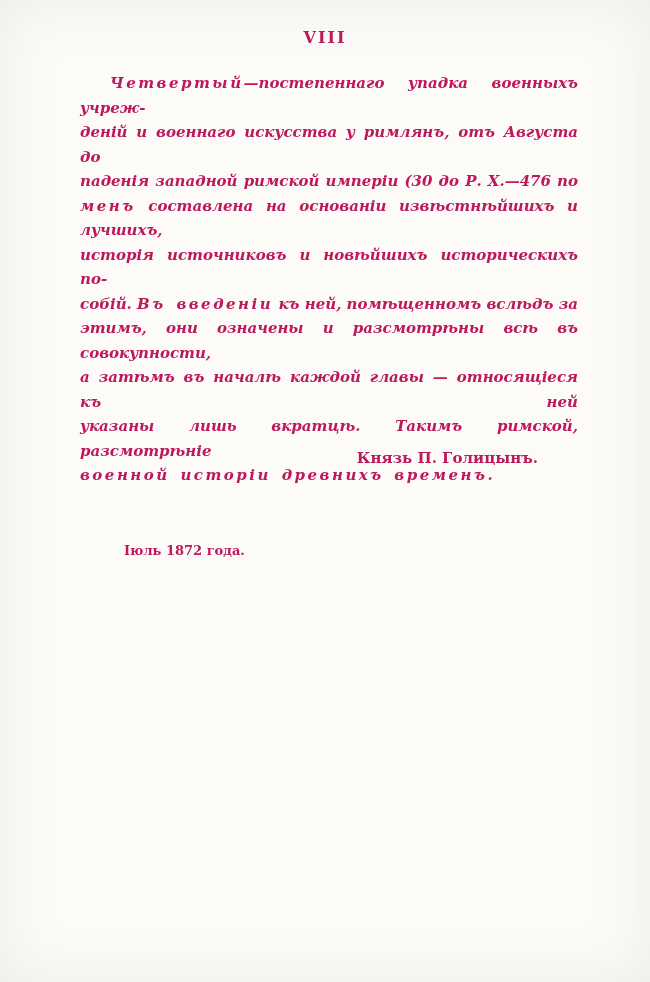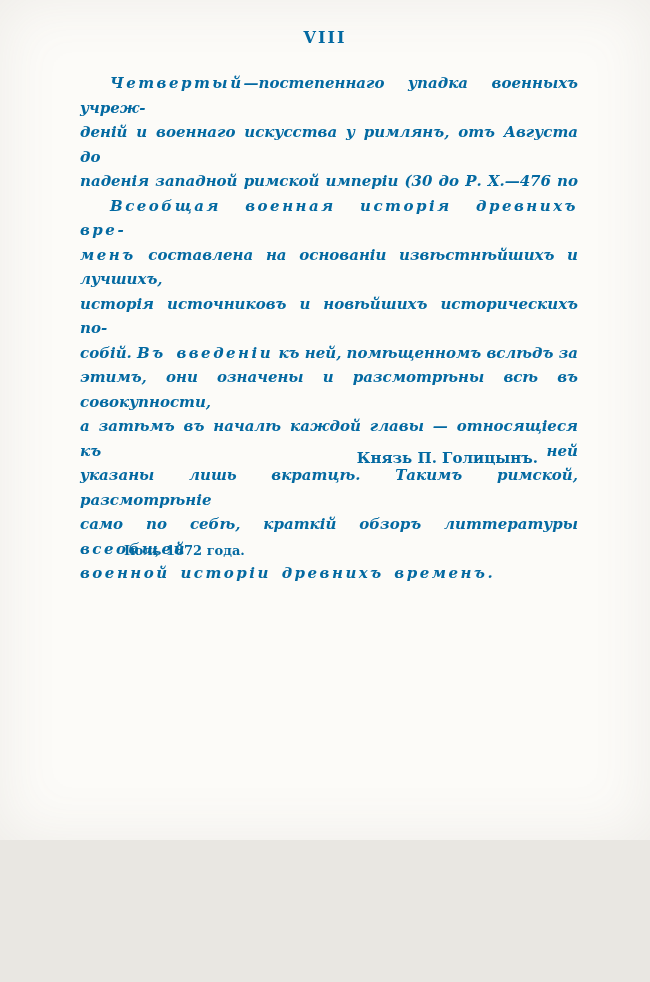"VIII" .page { color: #0369a1 -> #be185d; height: 840px -> 982px }
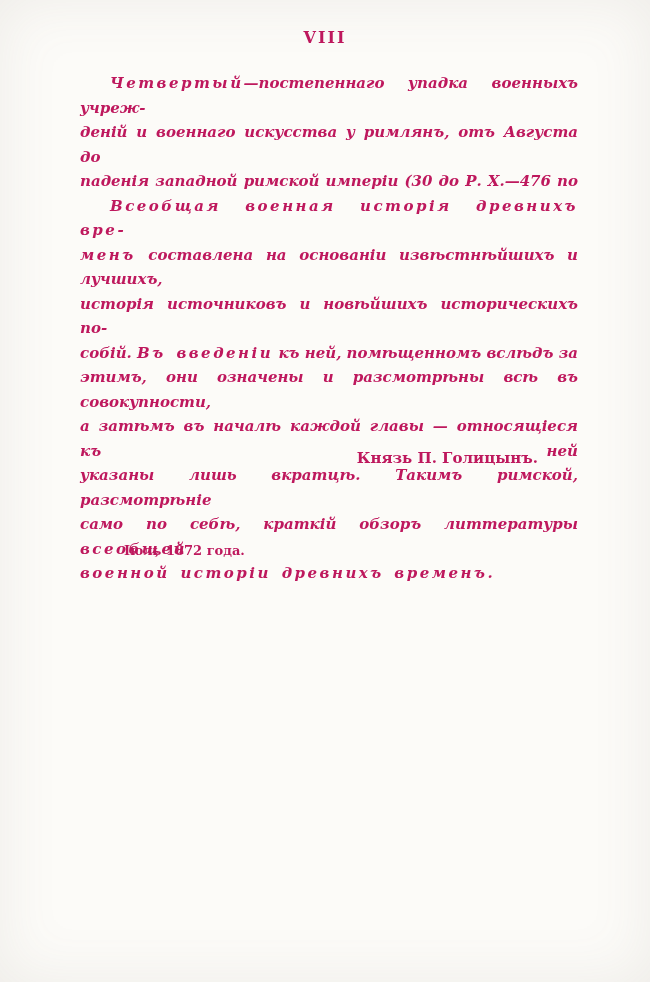"Всеобщая военная исторія древнихъ вре-" div.line { html: <div><span>Всеобщая военная исторія древнихъ вре-</span></div> -> none }
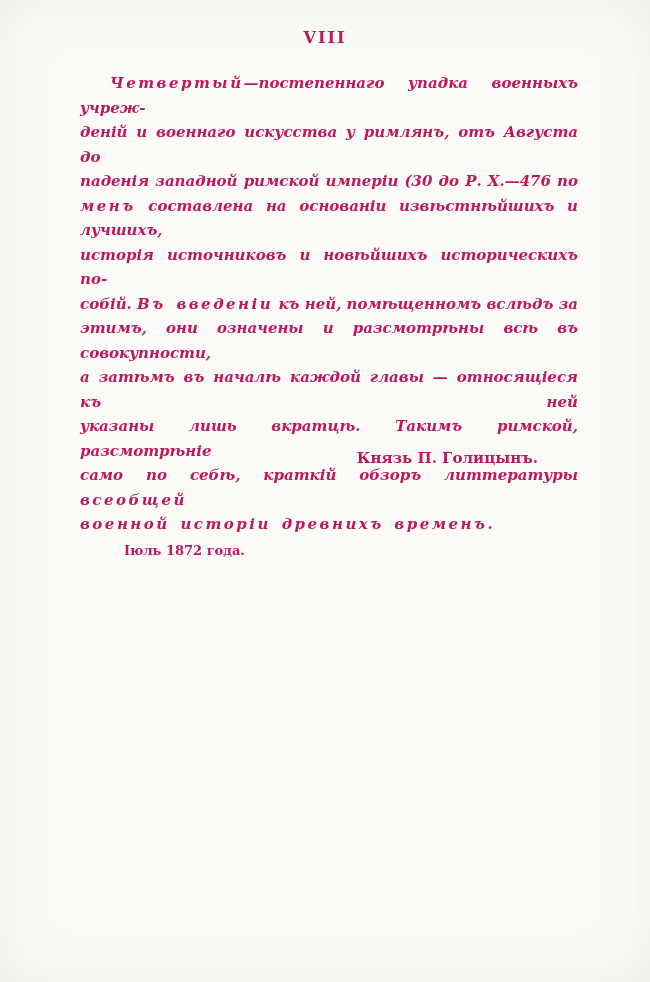"само по себѣ, краткій обзоръ" div.line { html: <div><span>само по себѣ, краткій обзоръ литтературы </span><span>всеобщей</span></div> -> none }
